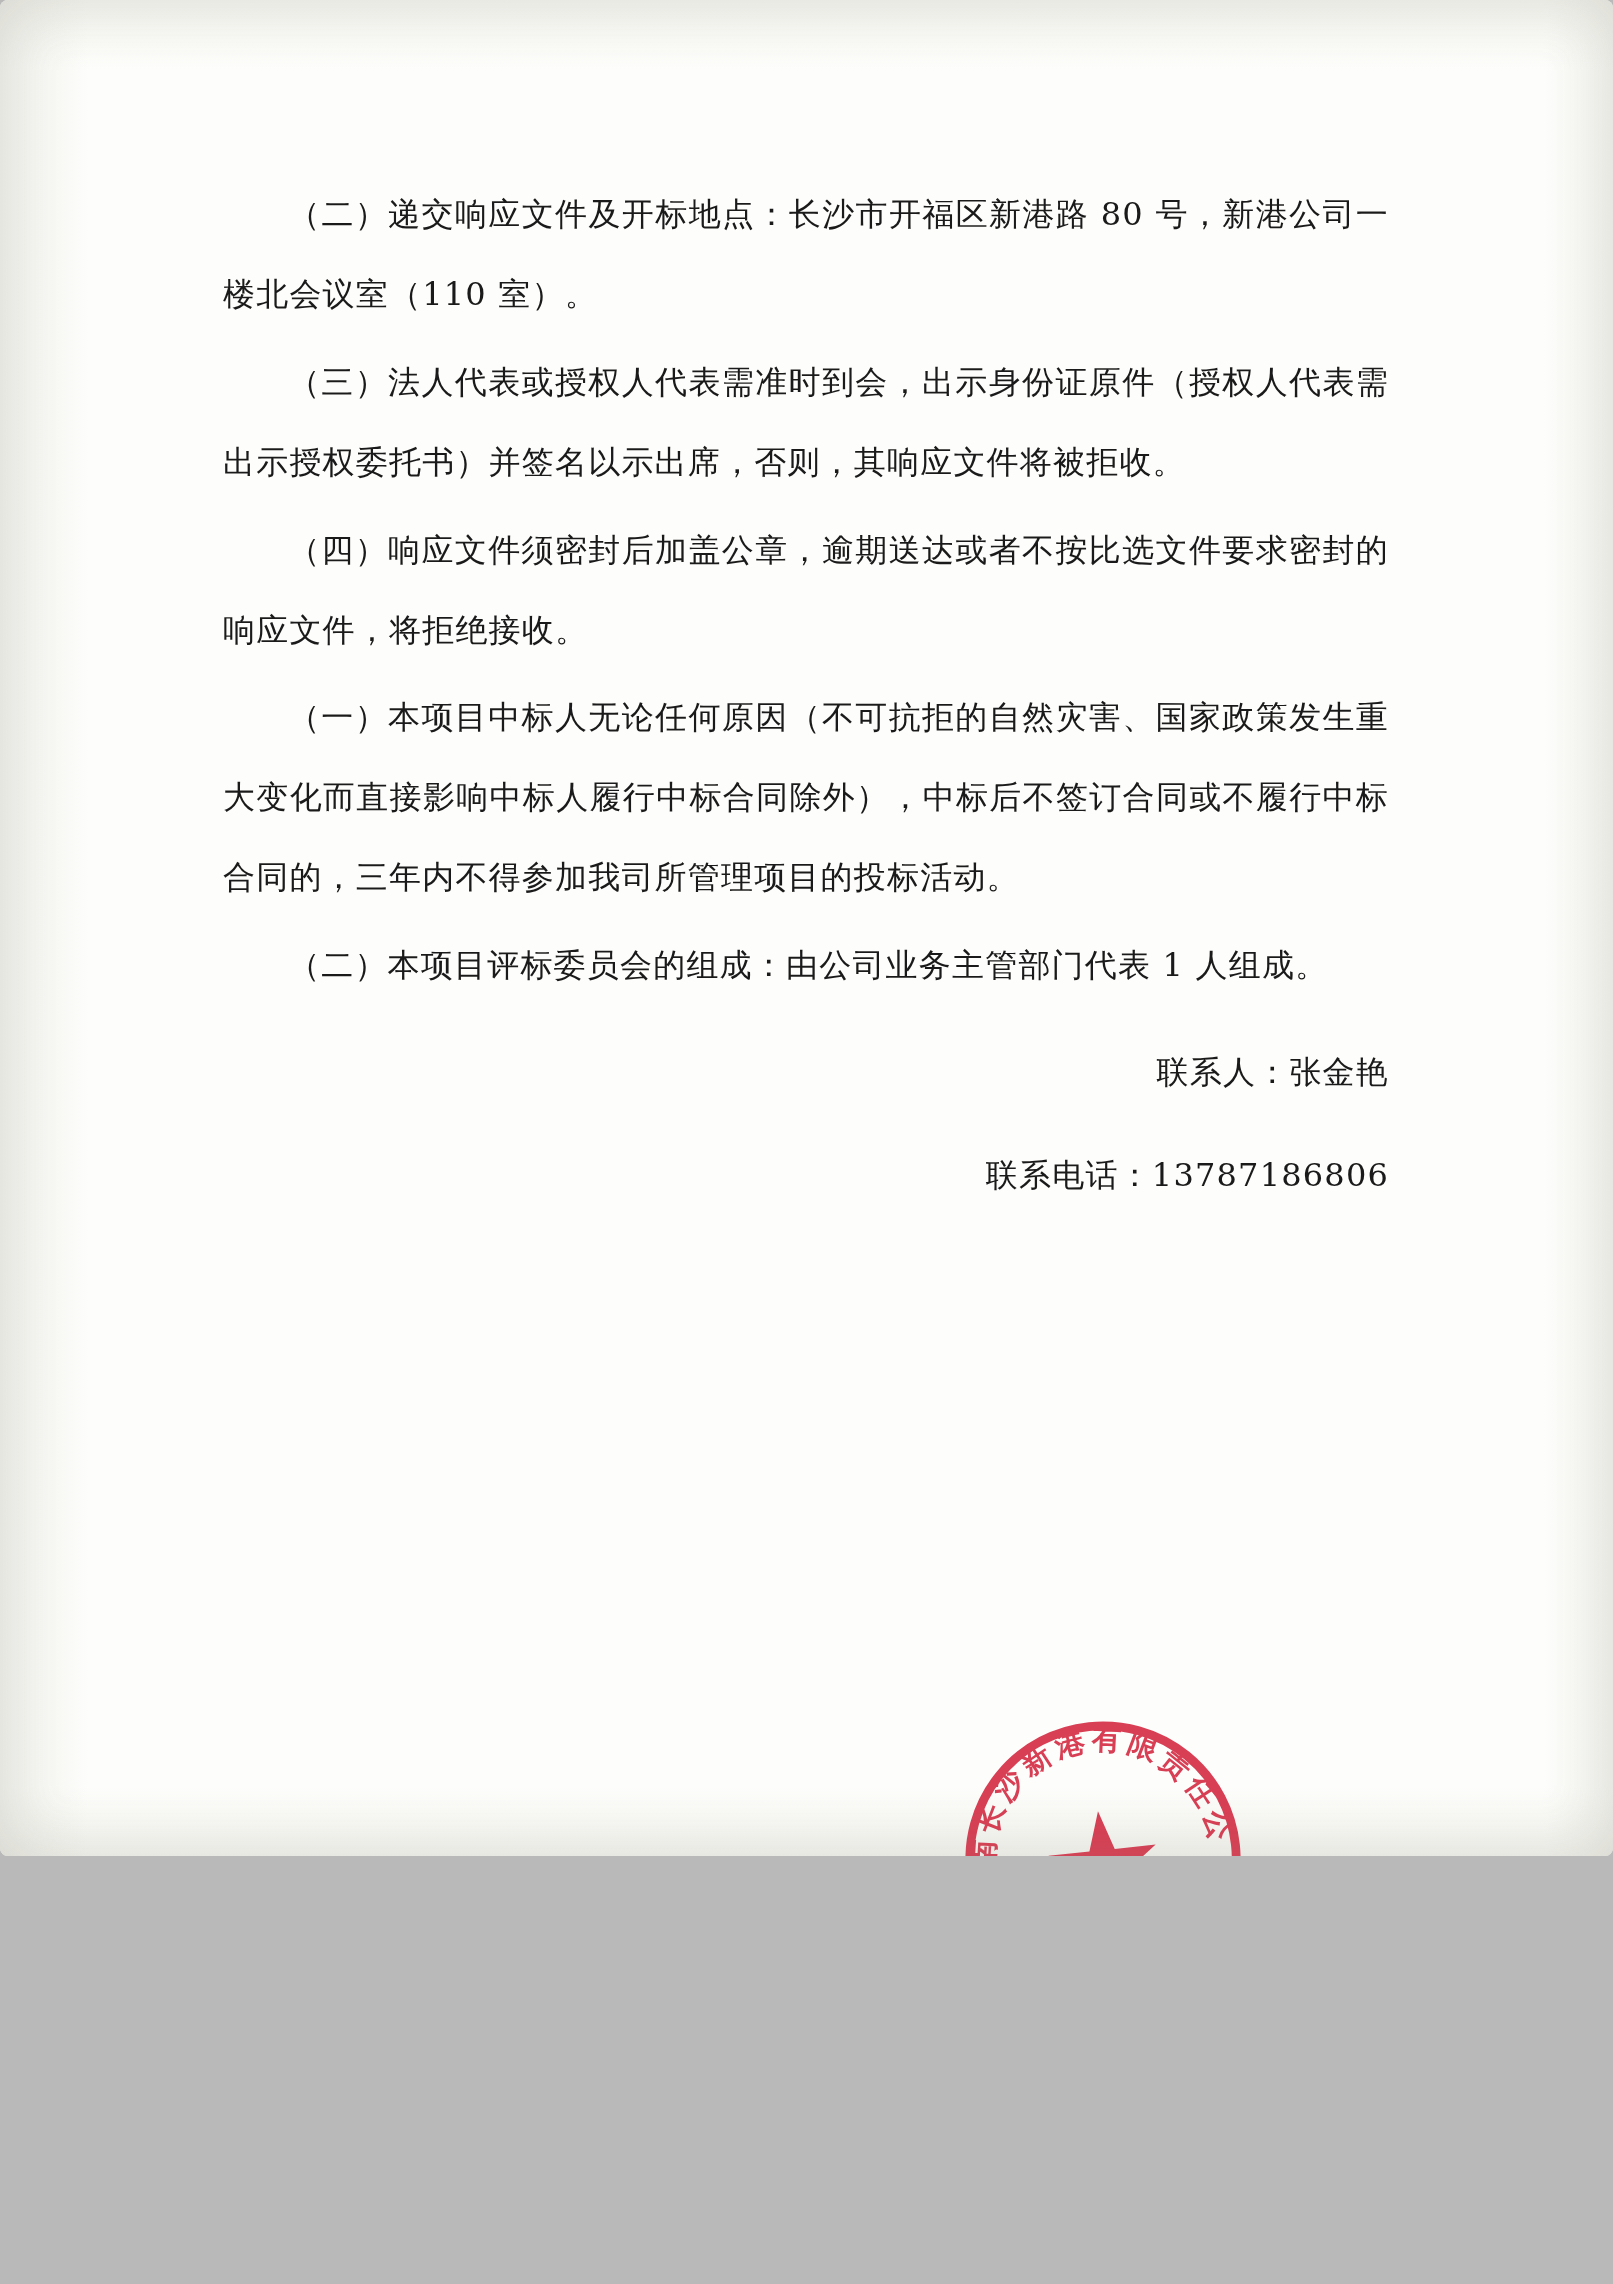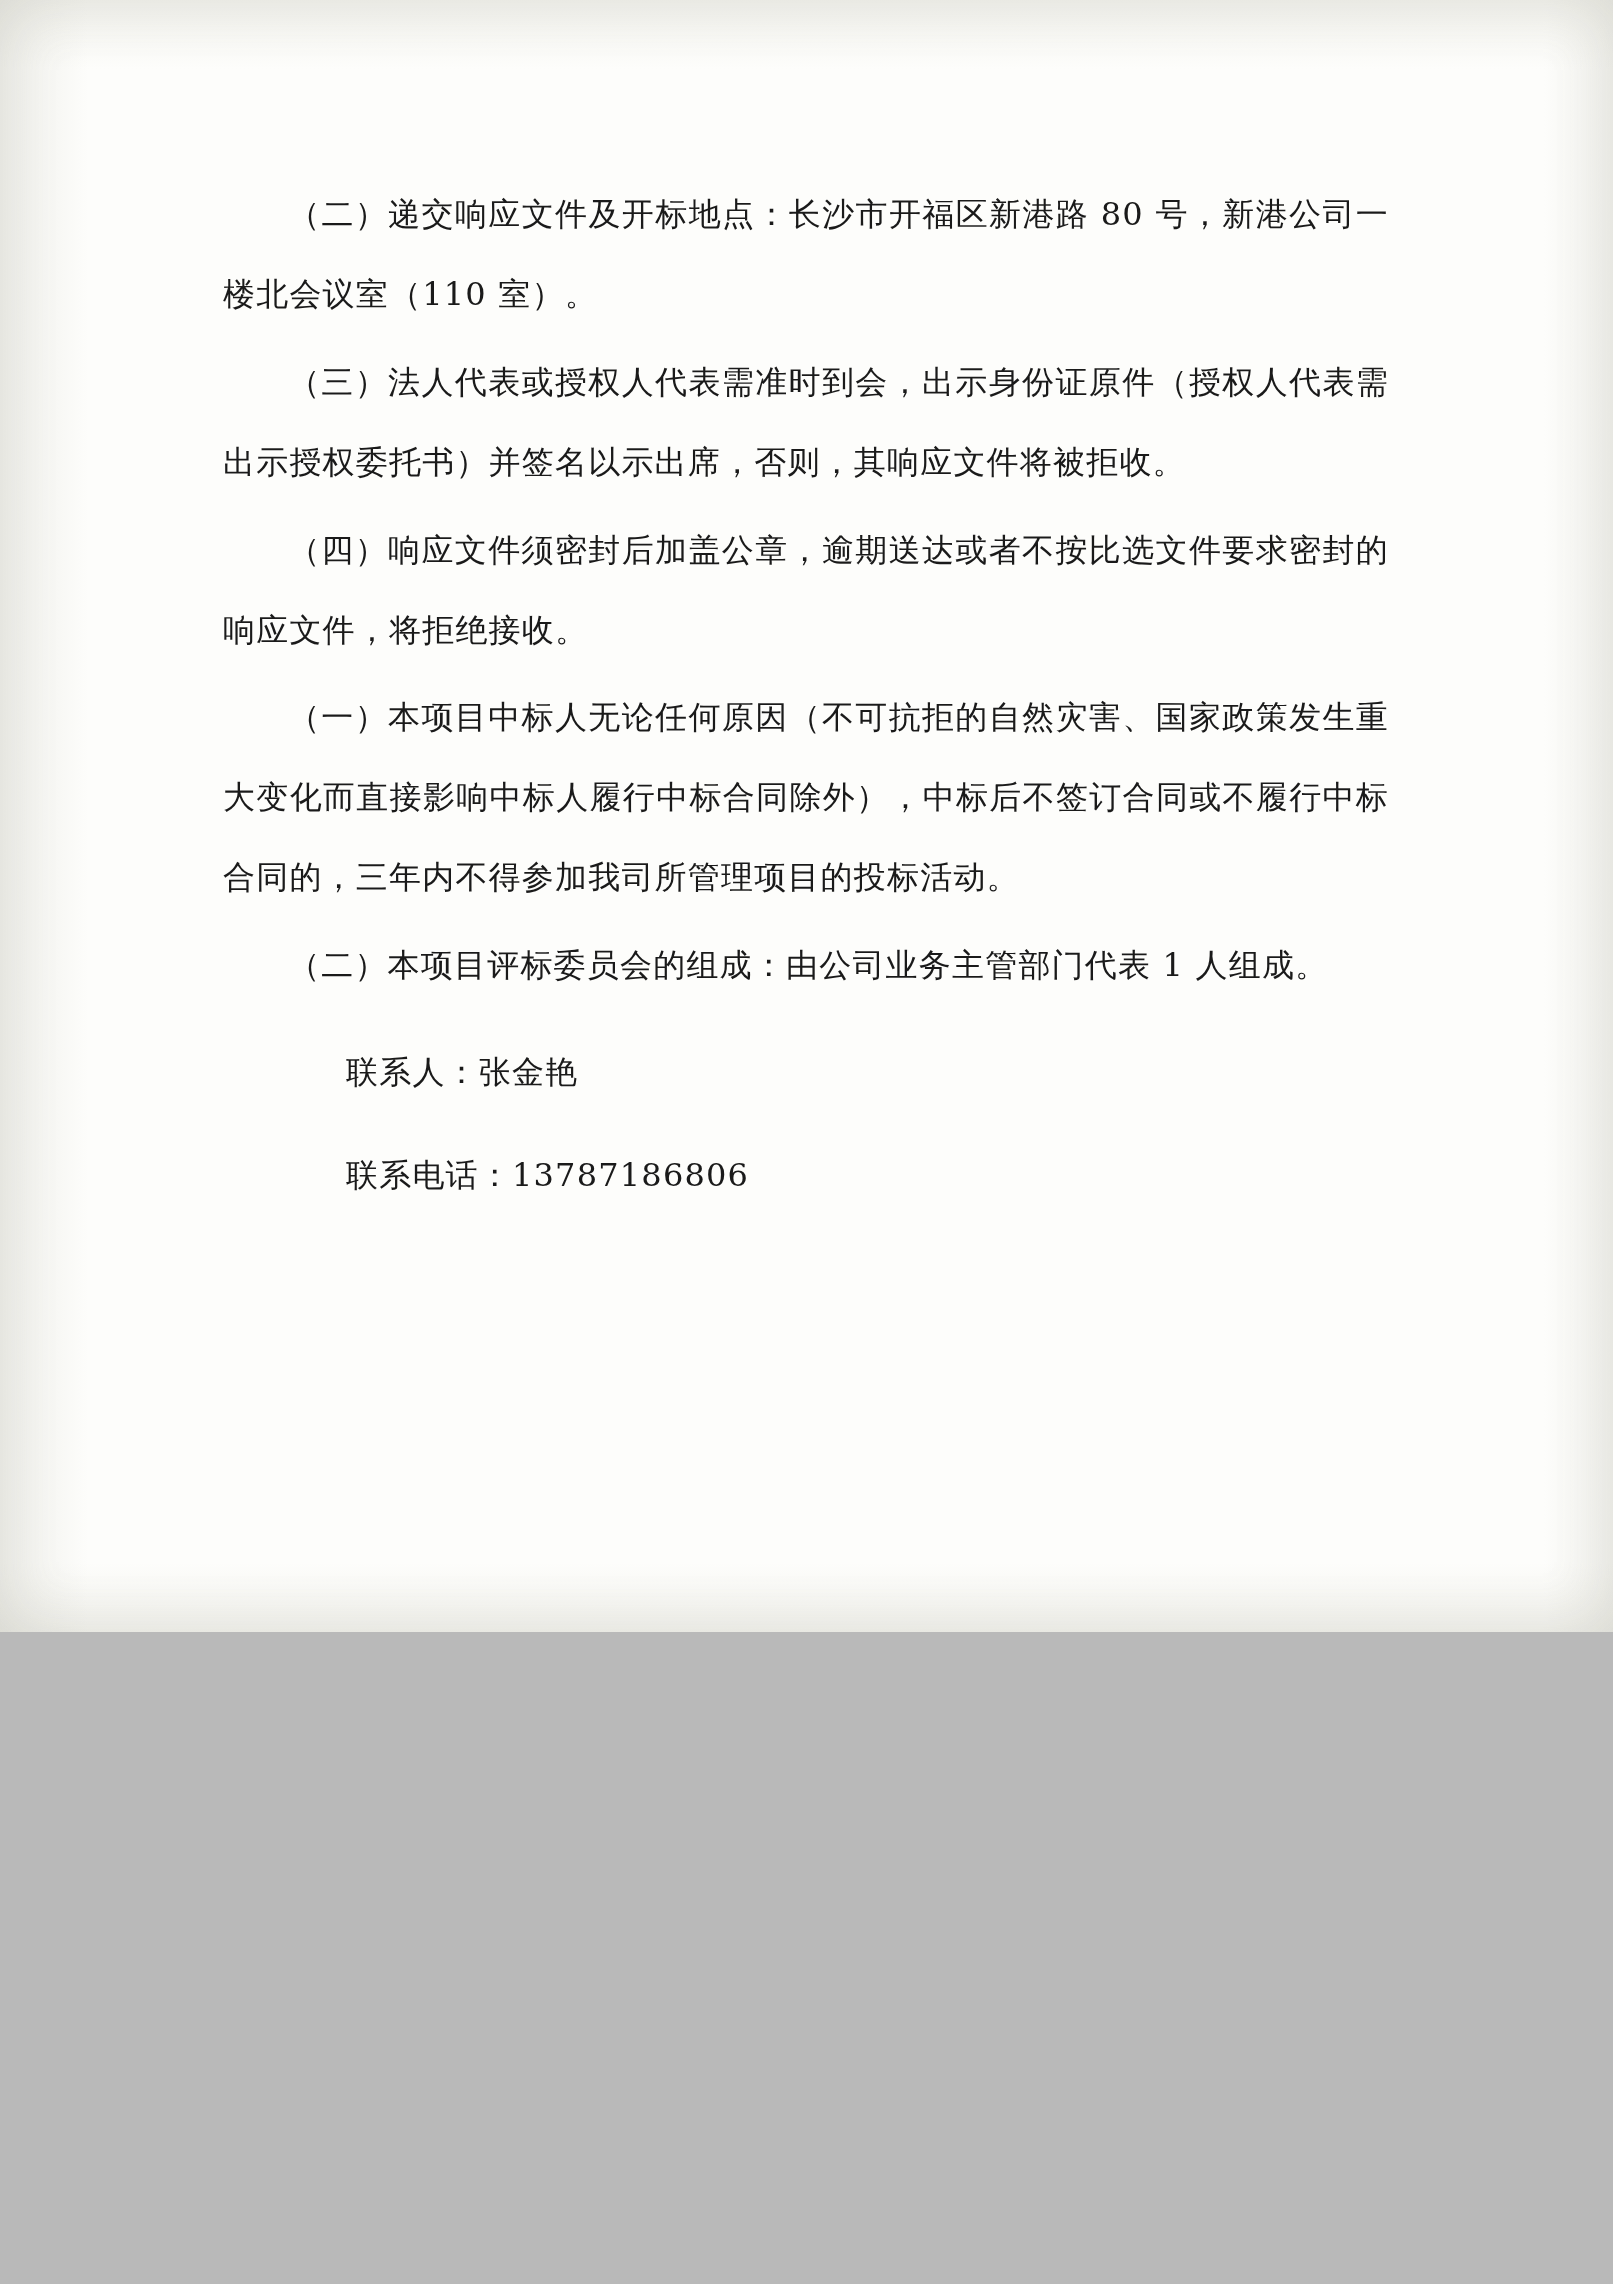"（二）递交响应文件及开标地点：长沙市开福区新港路 80" .page { border-radius: none -> 8px; height: 1632px -> 1856px }
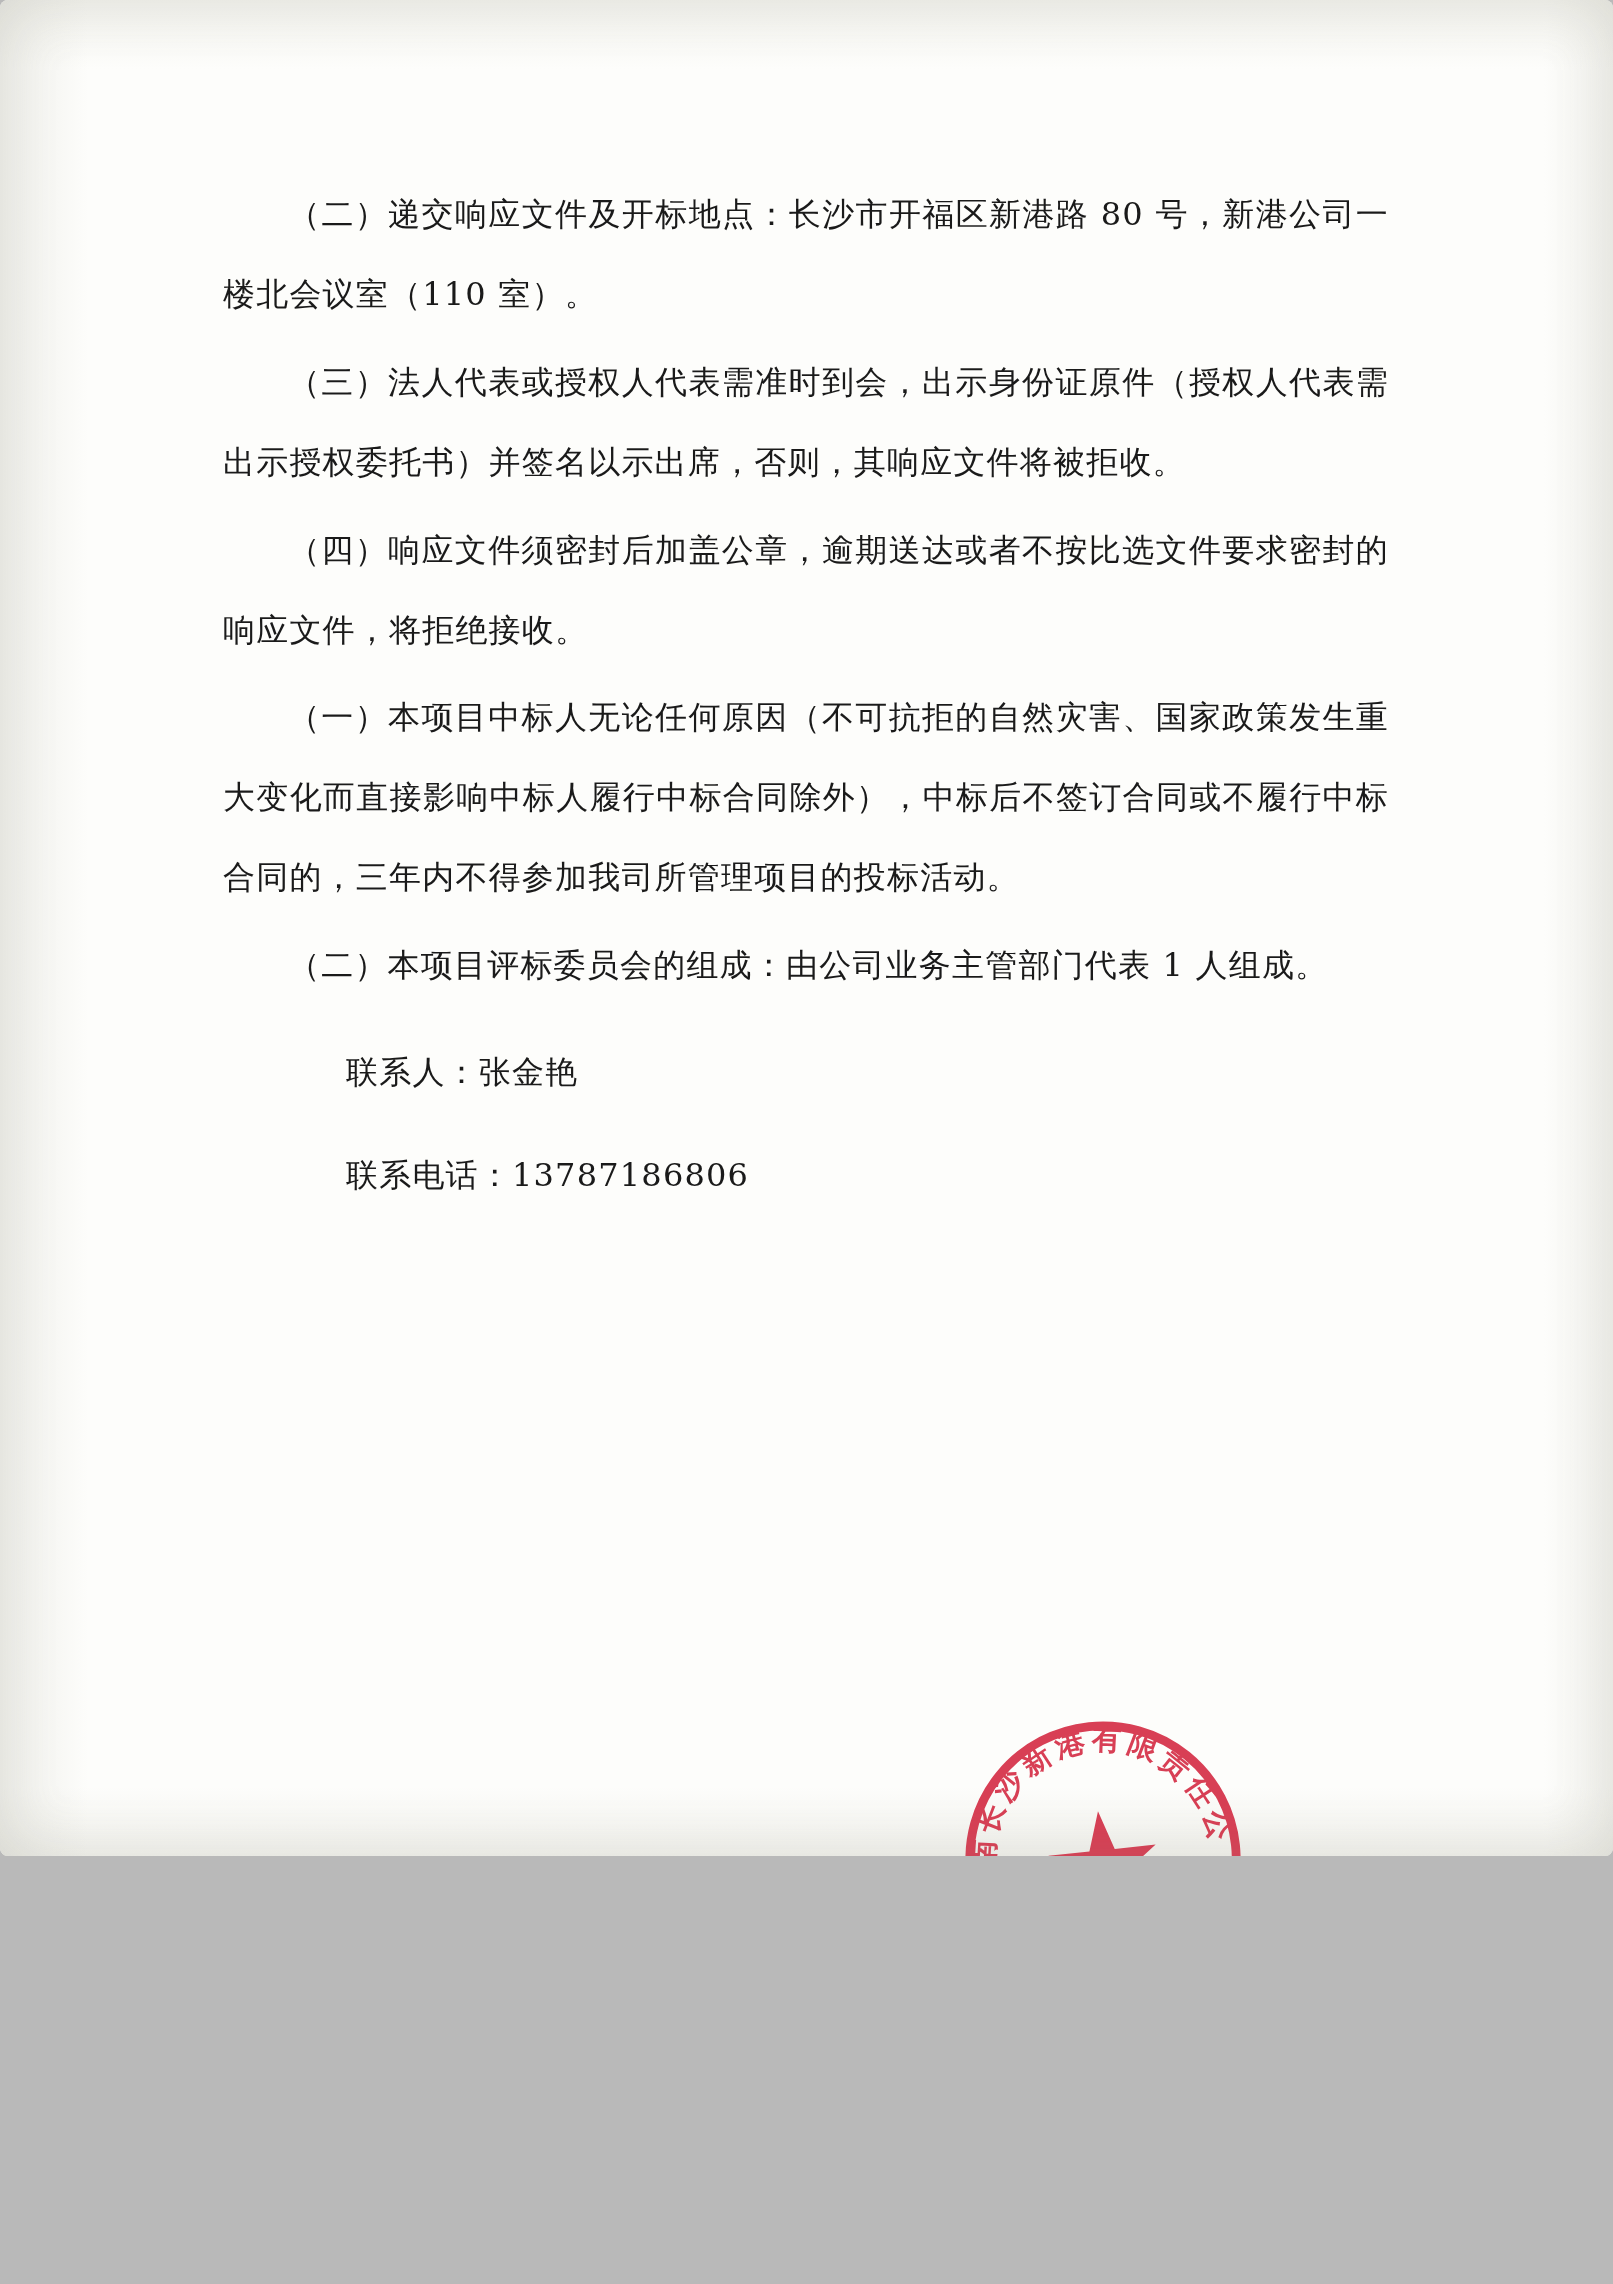"联系人：张金艳" .contact-line { text-align: none -> right }
